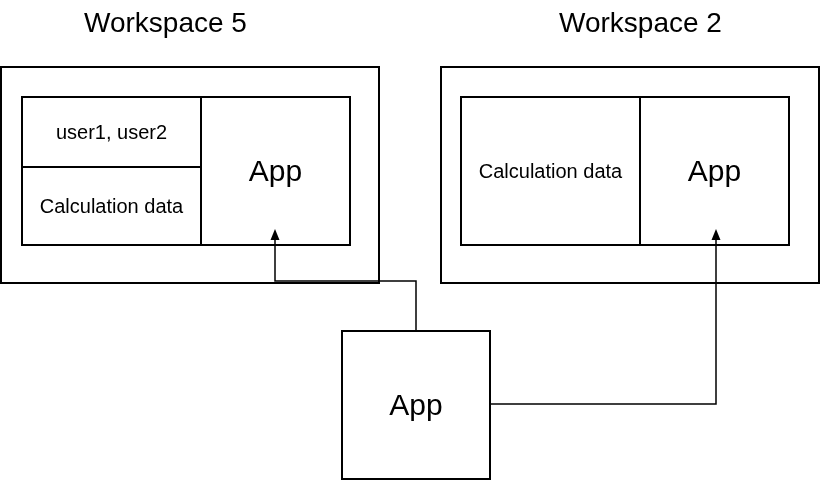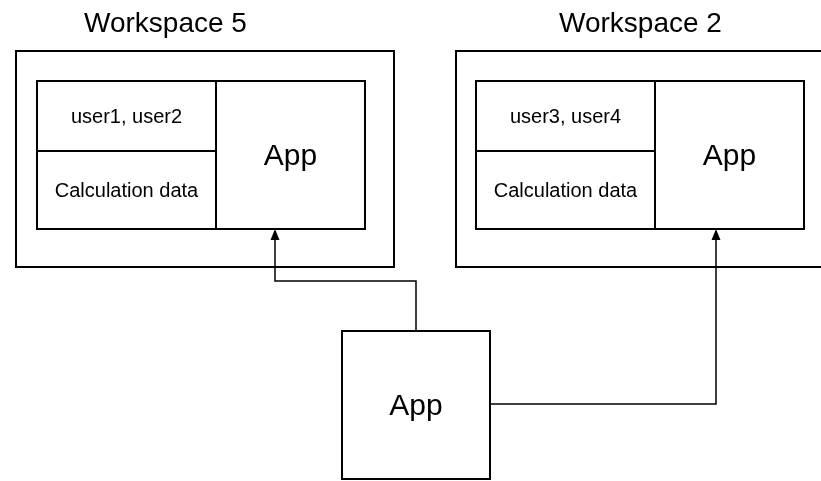"user1, user2" .ws-box { margin-left: 15px -> none; top: 50px -> 66px }
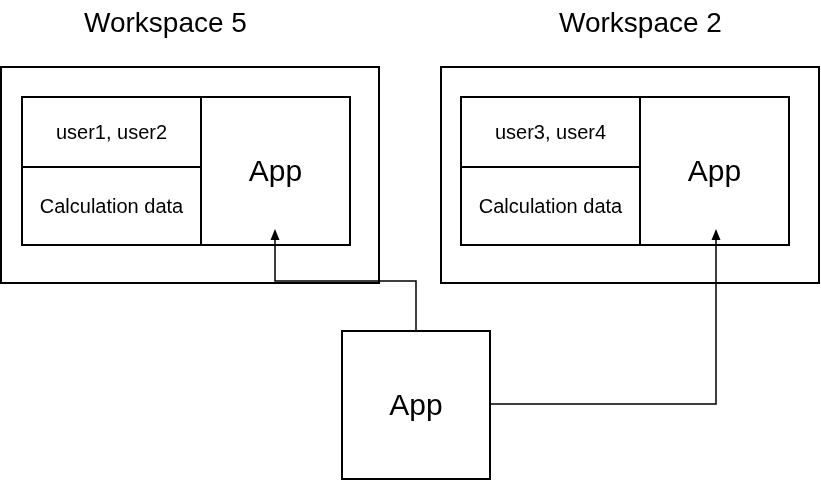"user3, user4" div.cell { html: <div>user3, user4</div> -> none }
